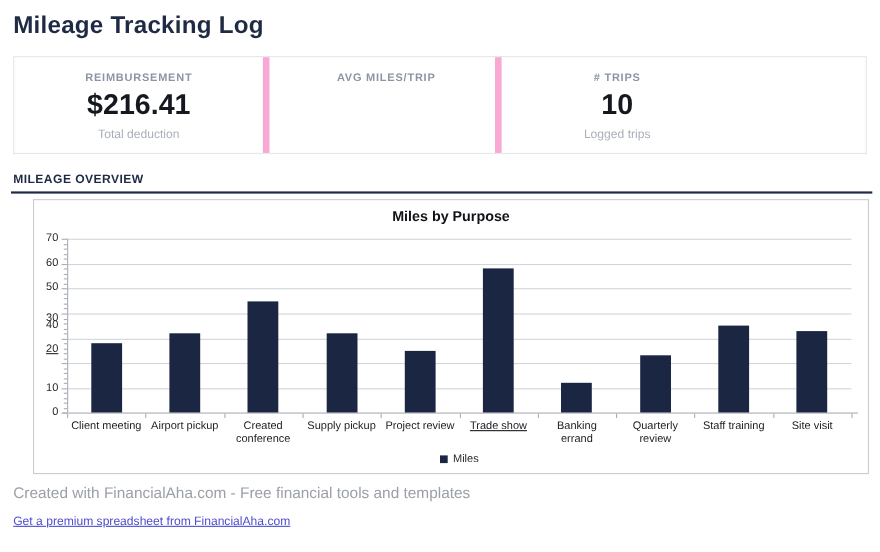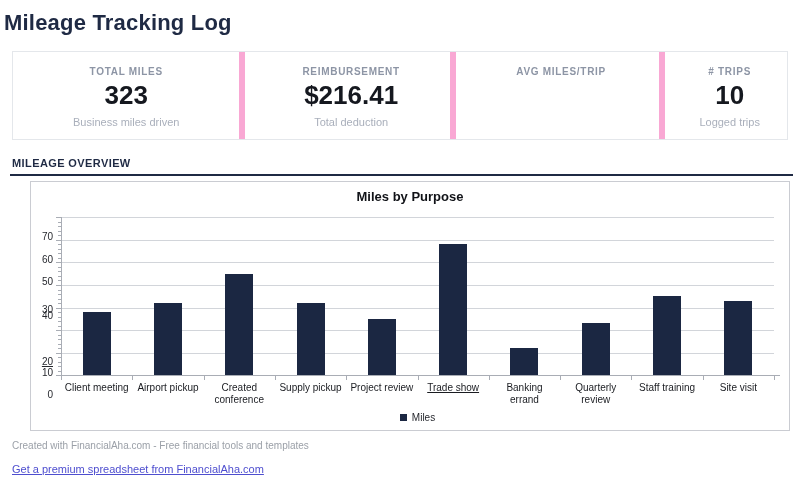"Mileage Tracking Log" .header { padding: 10px 12px 0 4px -> 10px 12px 0 12px }
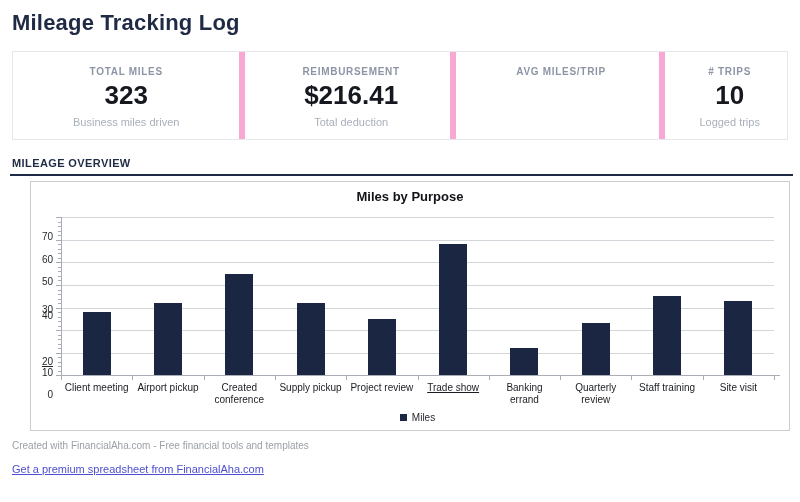"TOTAL MILES" div.stat-card { html: <div> <div>TOTAL MILES</div> <div>323</div> <div>Business miles driven</div> </div> -> none }
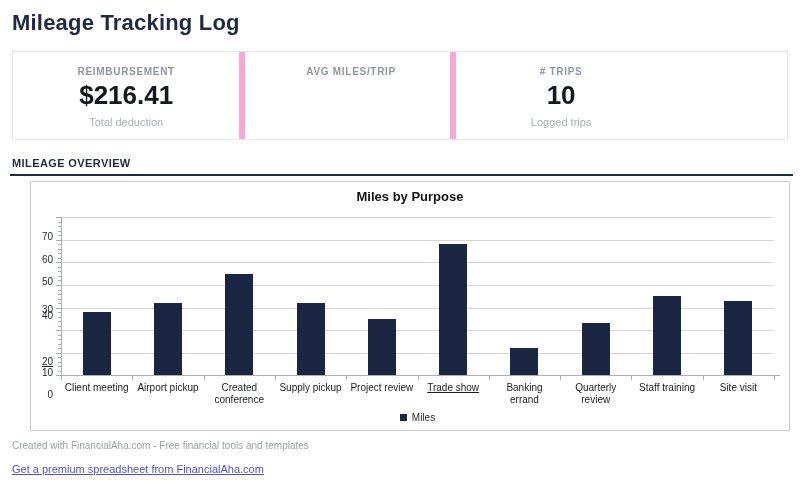"70" .ylabel { margin-top: 20px -> none }
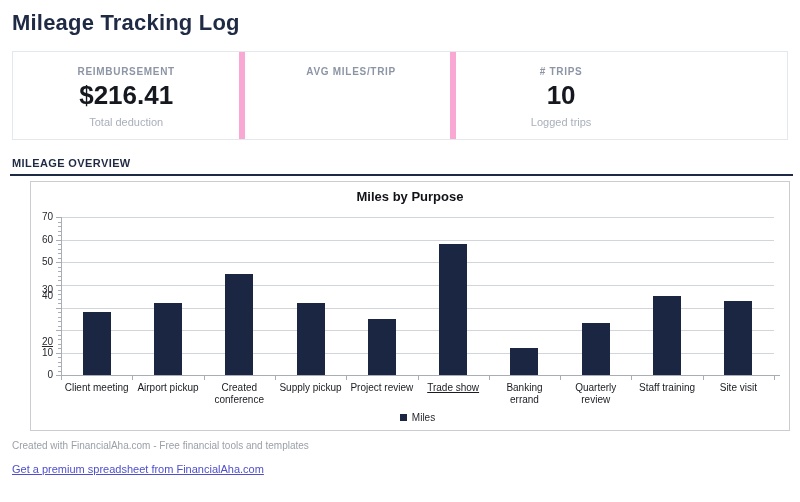"20" div.ylabel { top: 154px -> 130px }
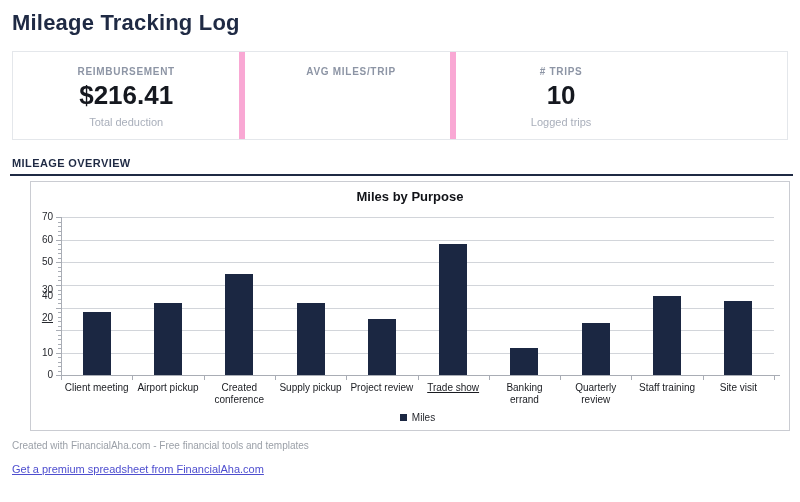"Created with FinancialAha.com - Free" .footer-credit { font-size: 10px -> 14px }
